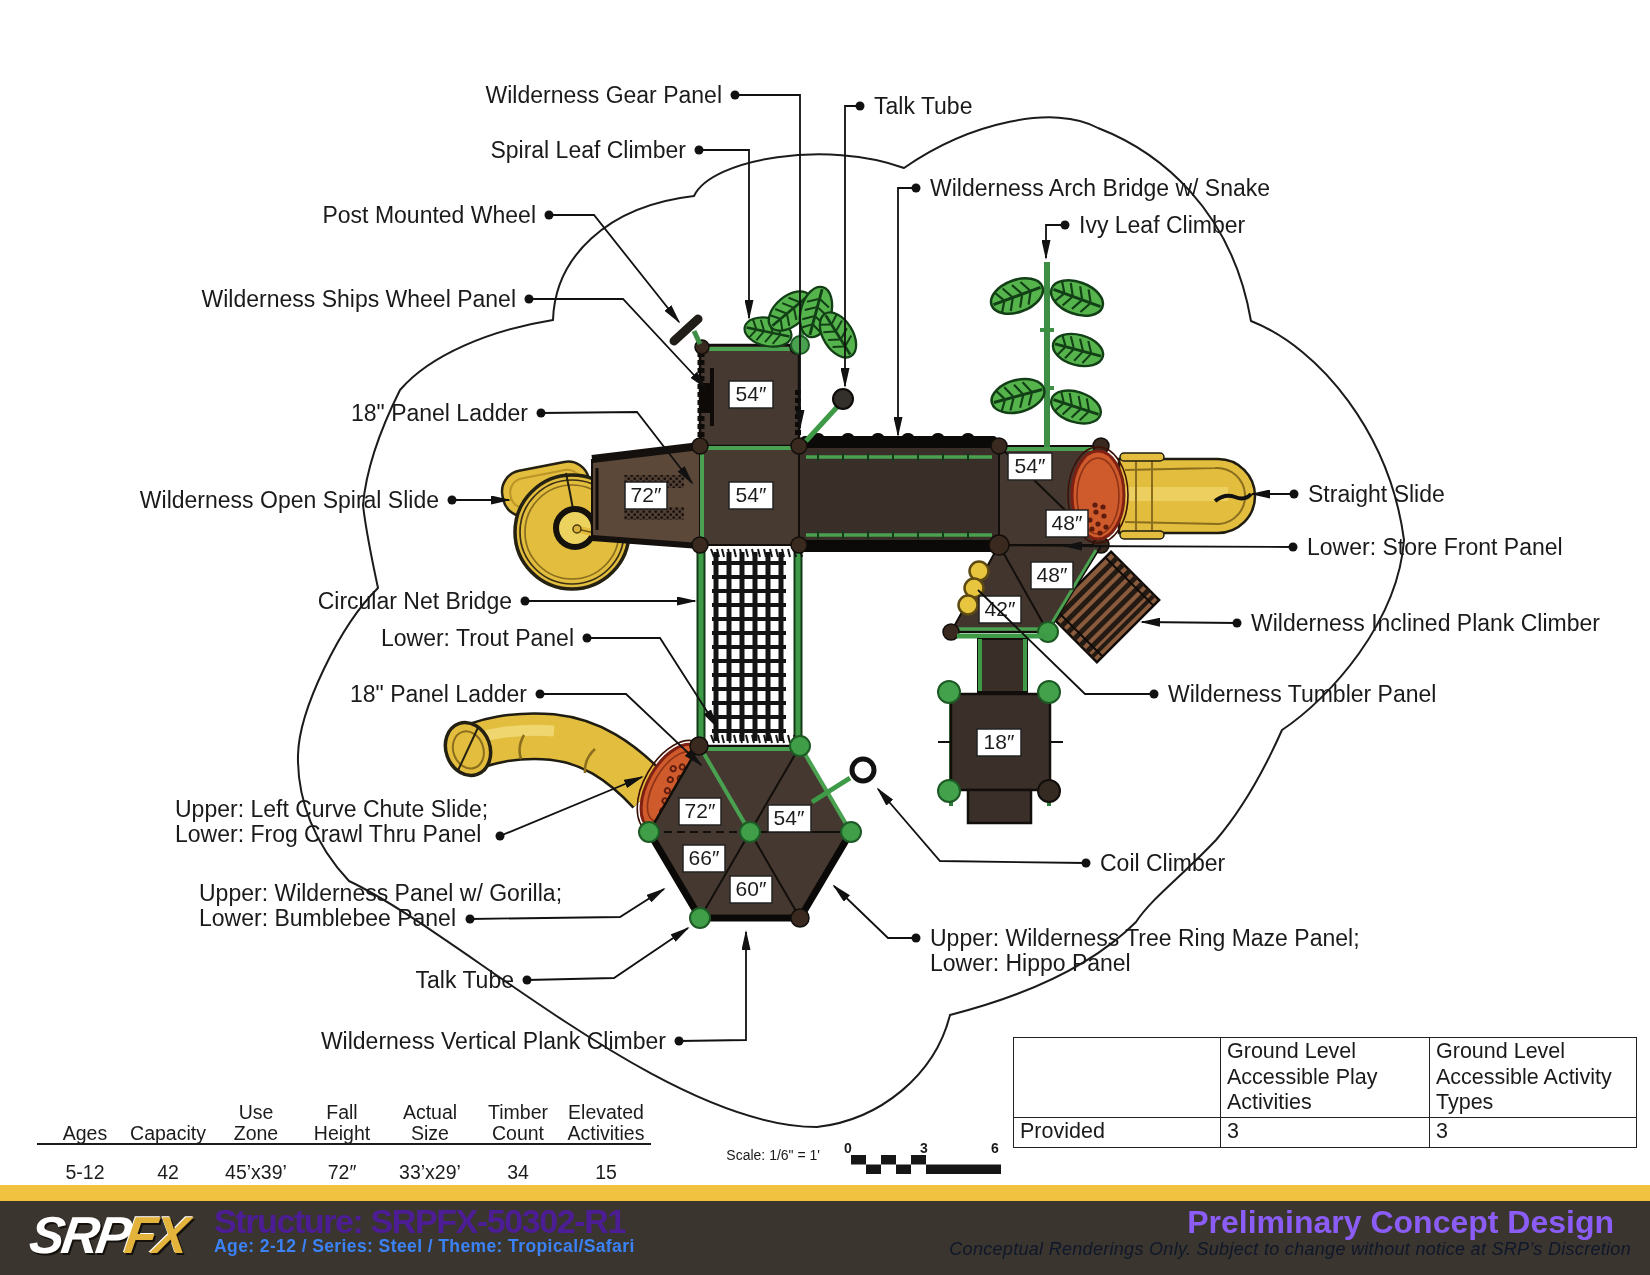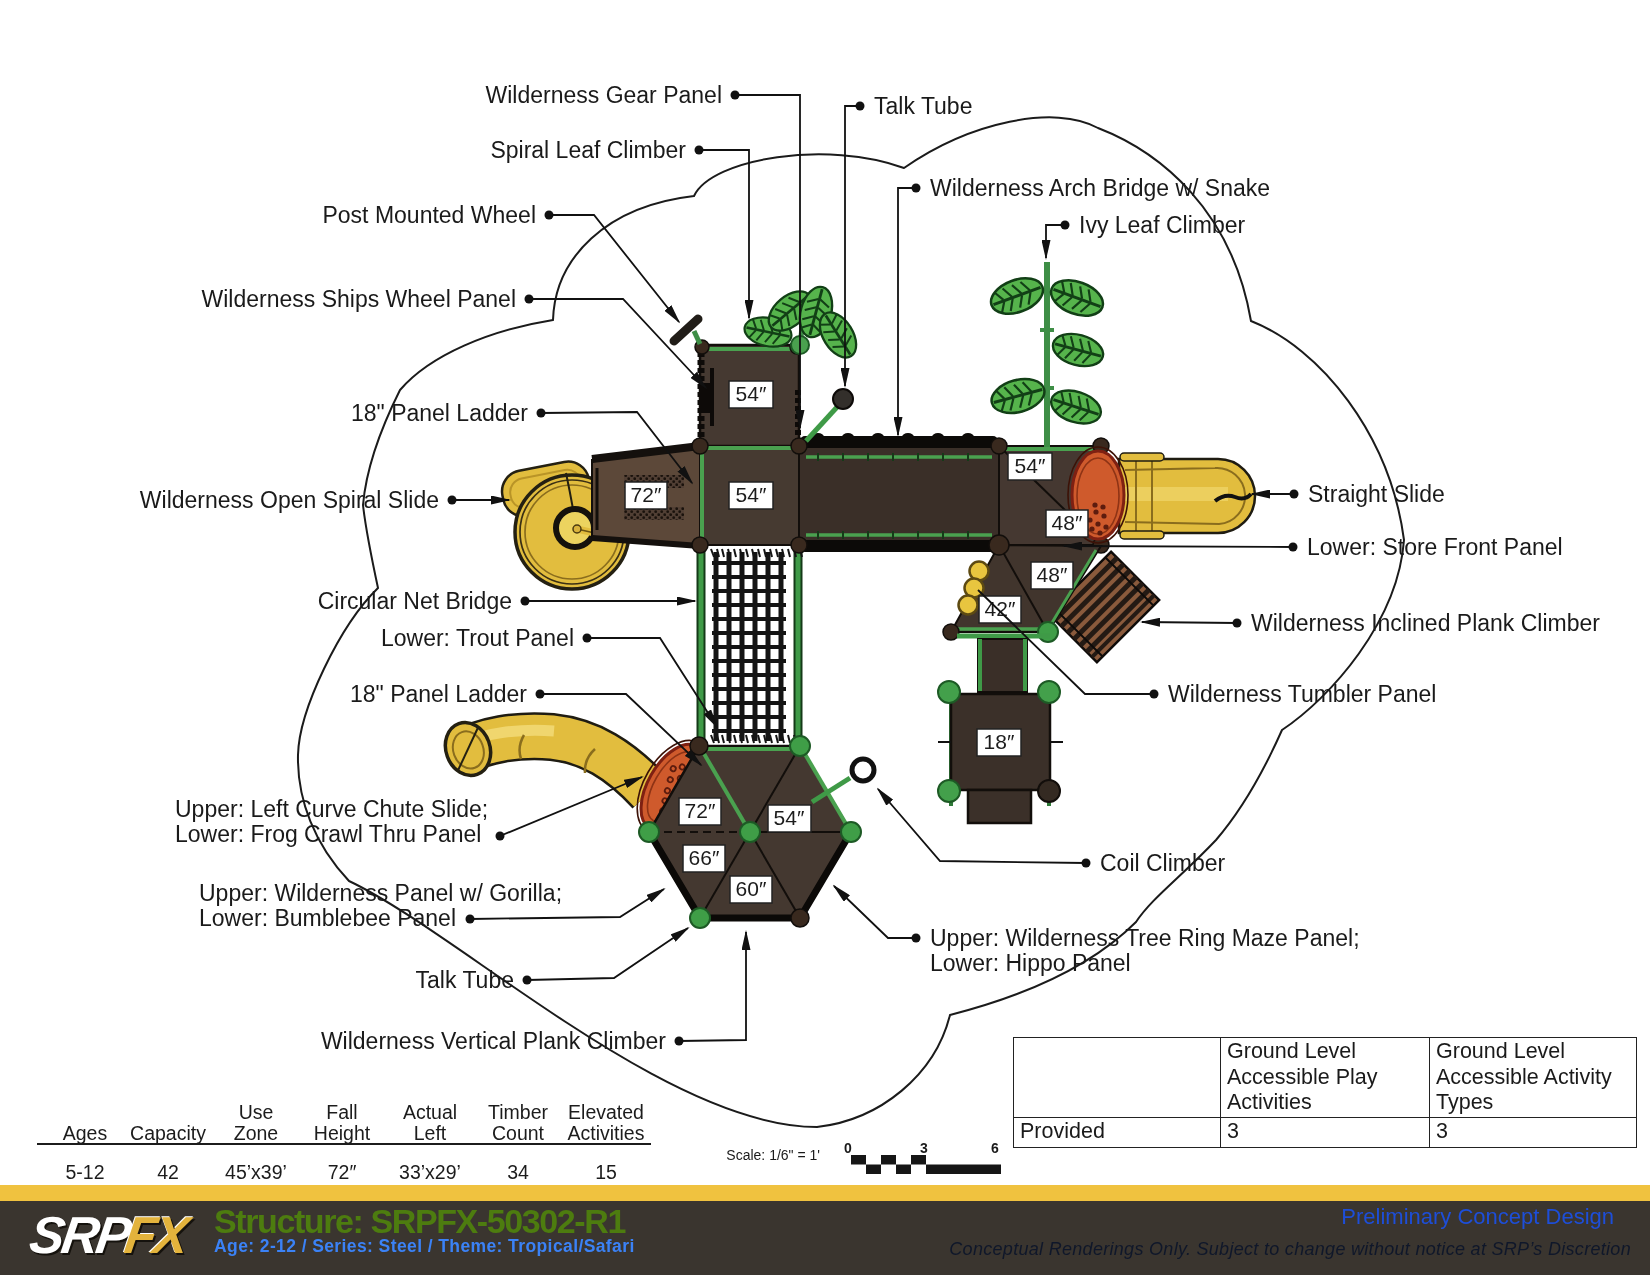"Actual" div.abs { text: Left -> Size }
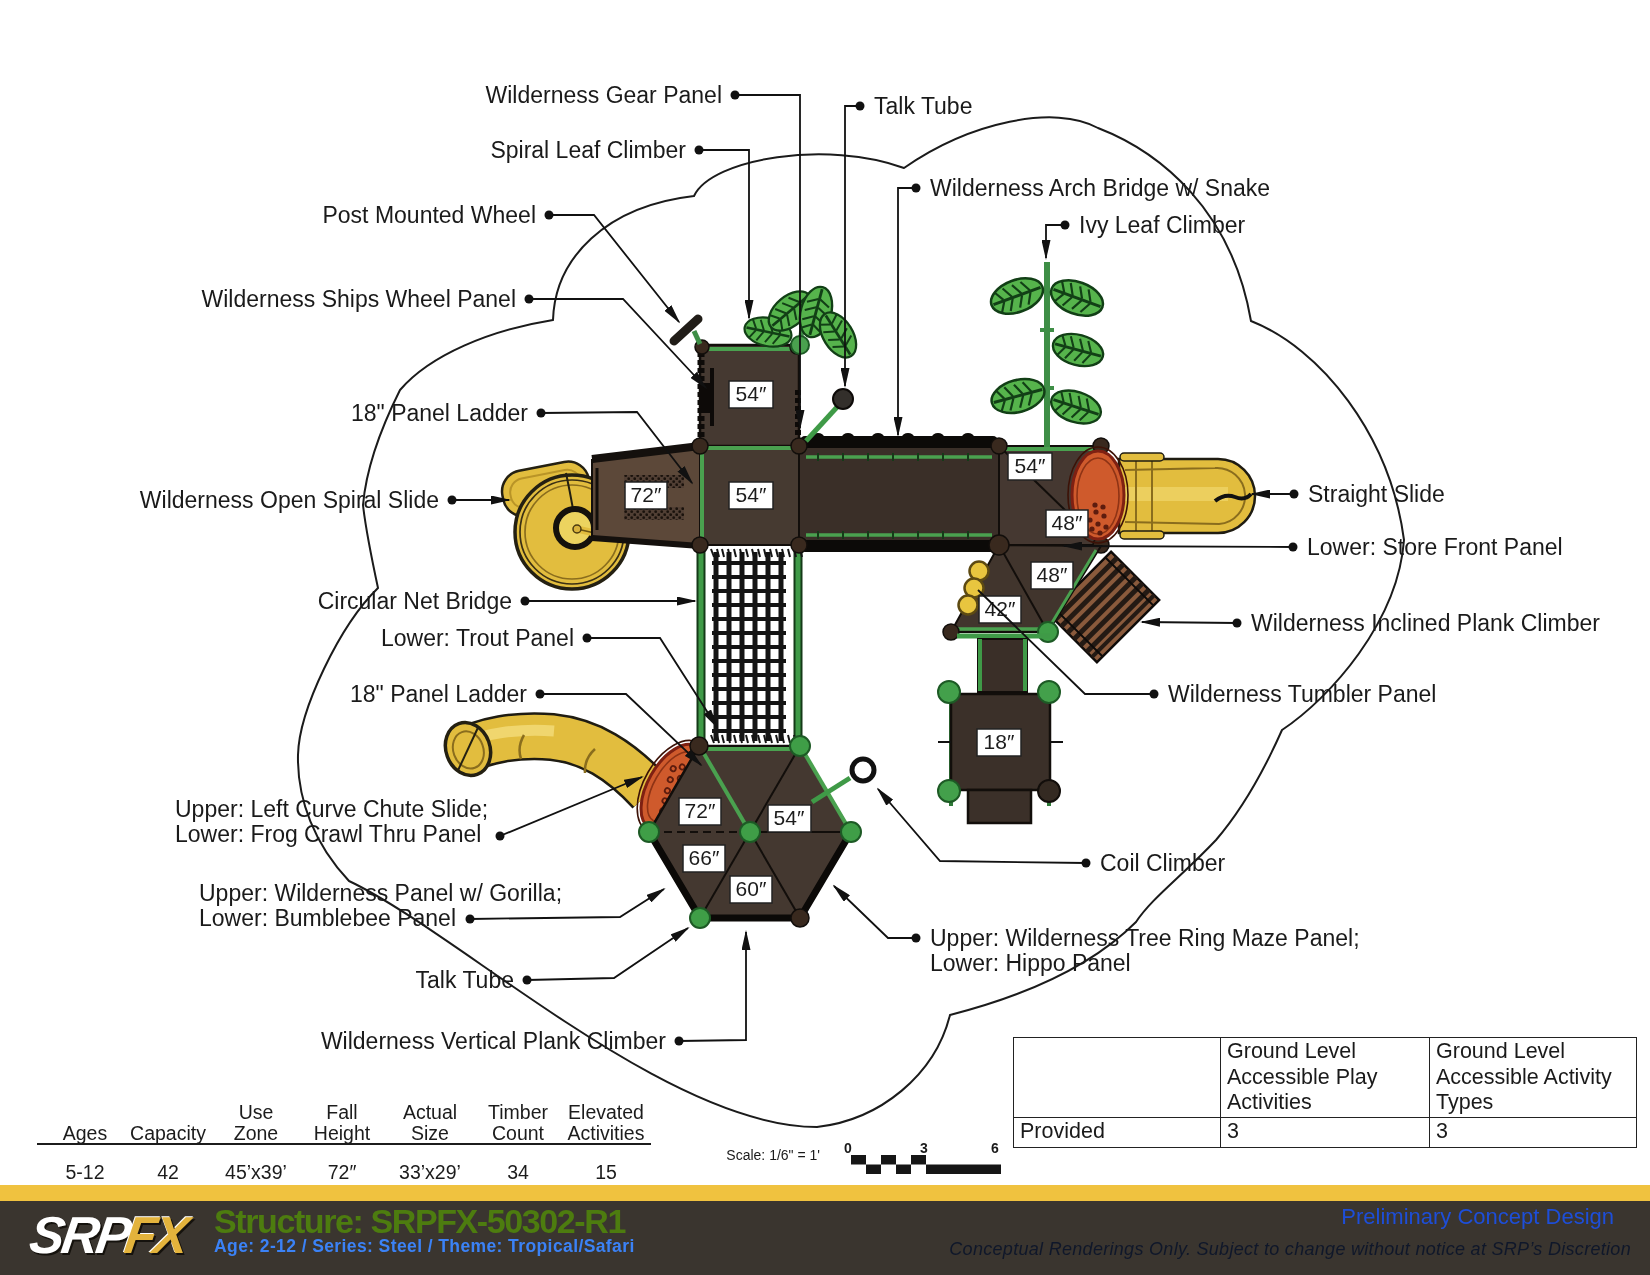"Structure: SRPFX-50302-R1" div.abs { color: #4d7c0f -> #4c1d95 }
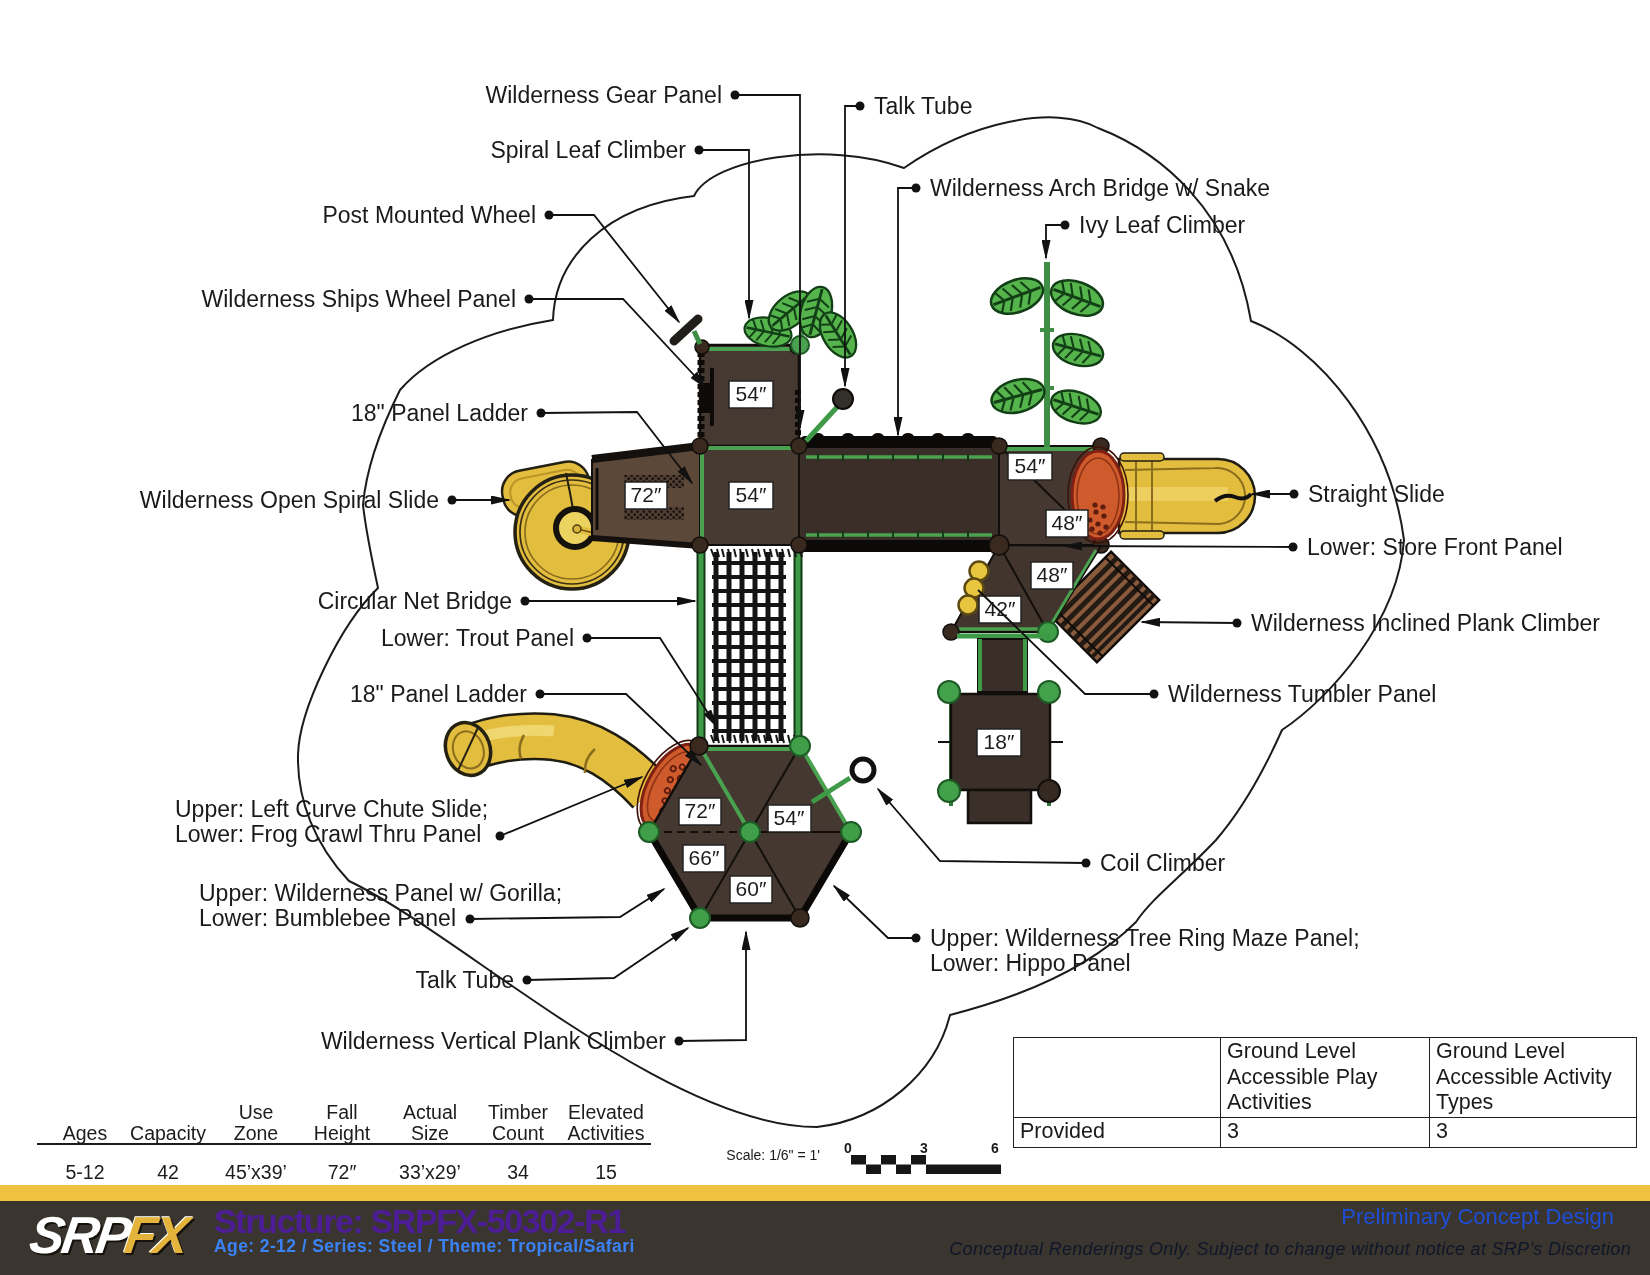"Preliminary Concept Design" div.abs { color: #1d4ed8 -> #8b5cf6; font-size: 22px -> 32px; font-weight: normal -> bold }
